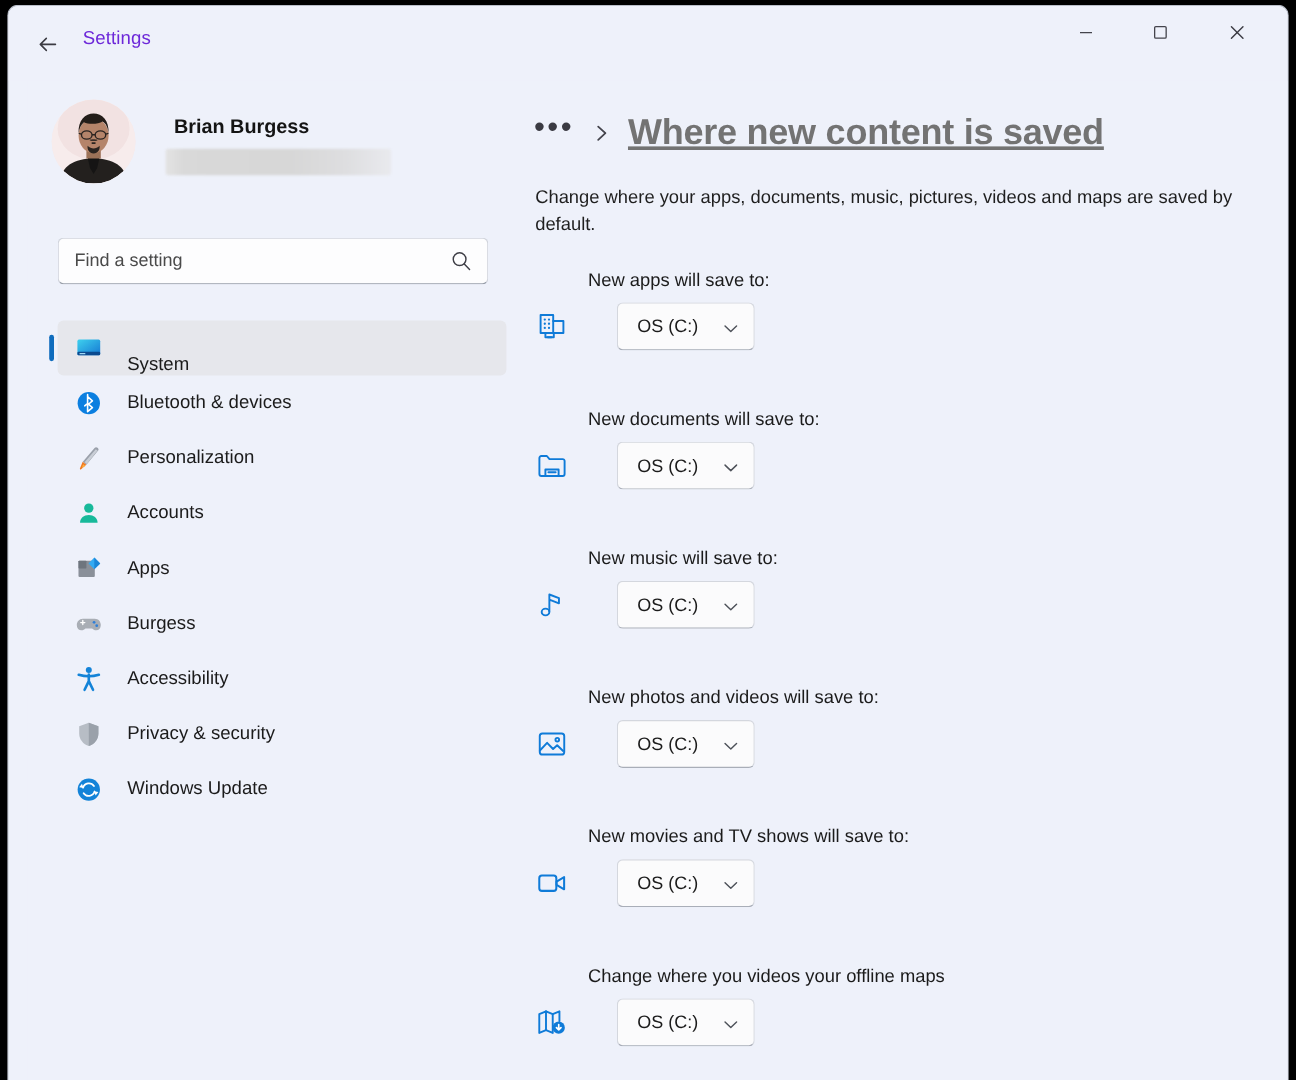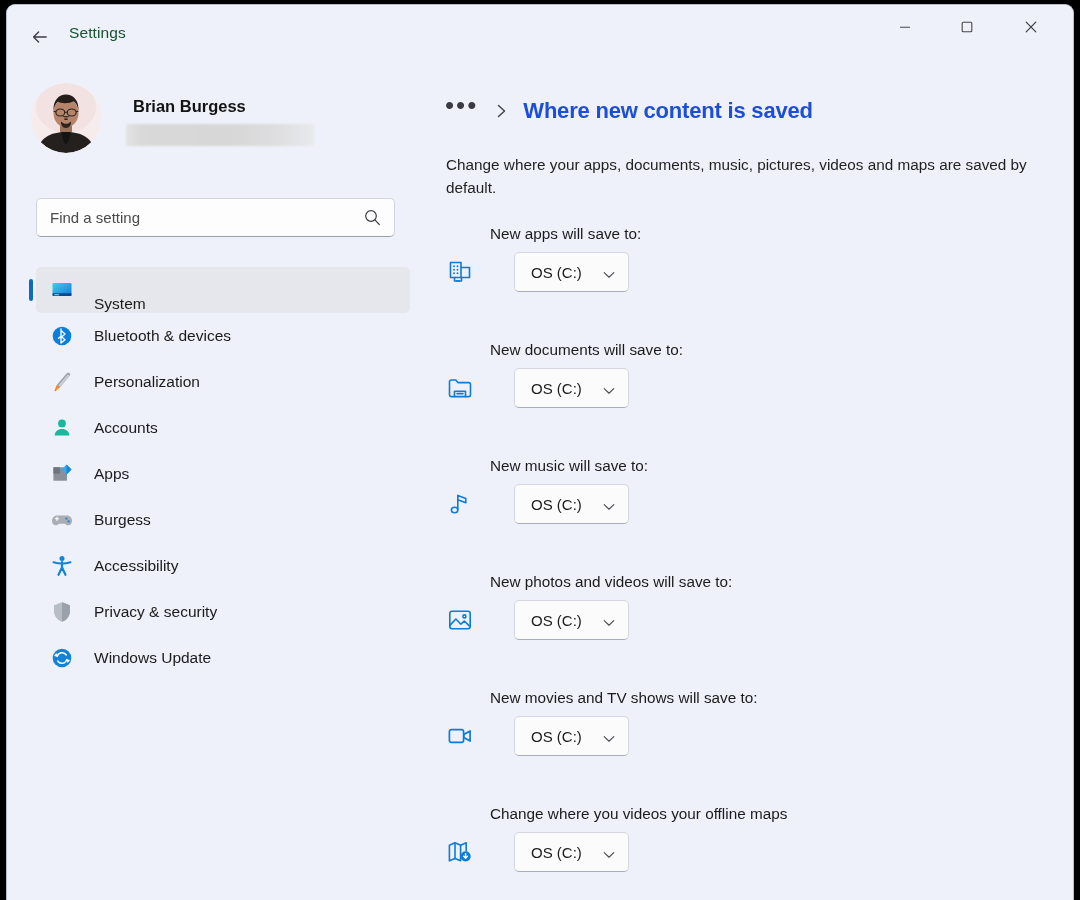"Settings" #app-title { color: #14532d -> #6d28d9 }
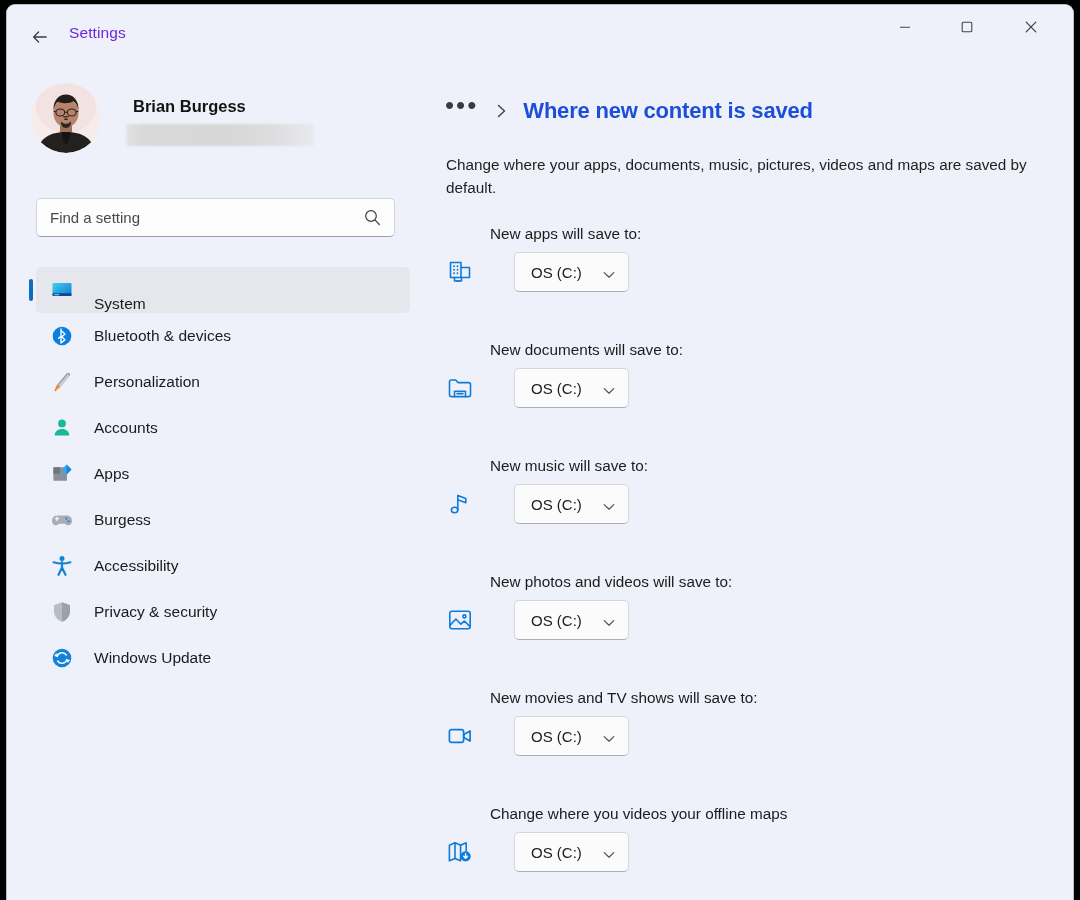"Brian Burgess" #sidebar { left: 4px -> 16px }
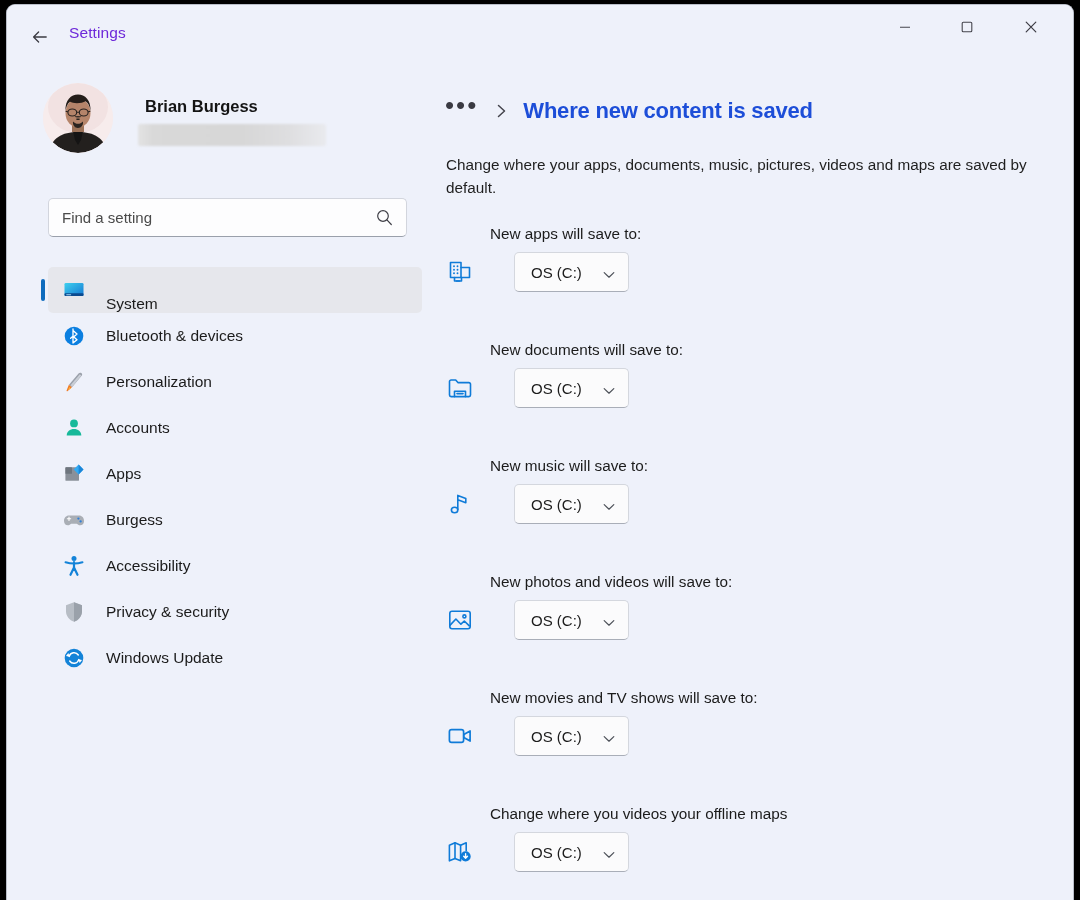"Where new content is saved" #page-title { color: #1d4ed8 -> #737373; font-size: 22px -> 30px; text-decoration: none -> underline }
